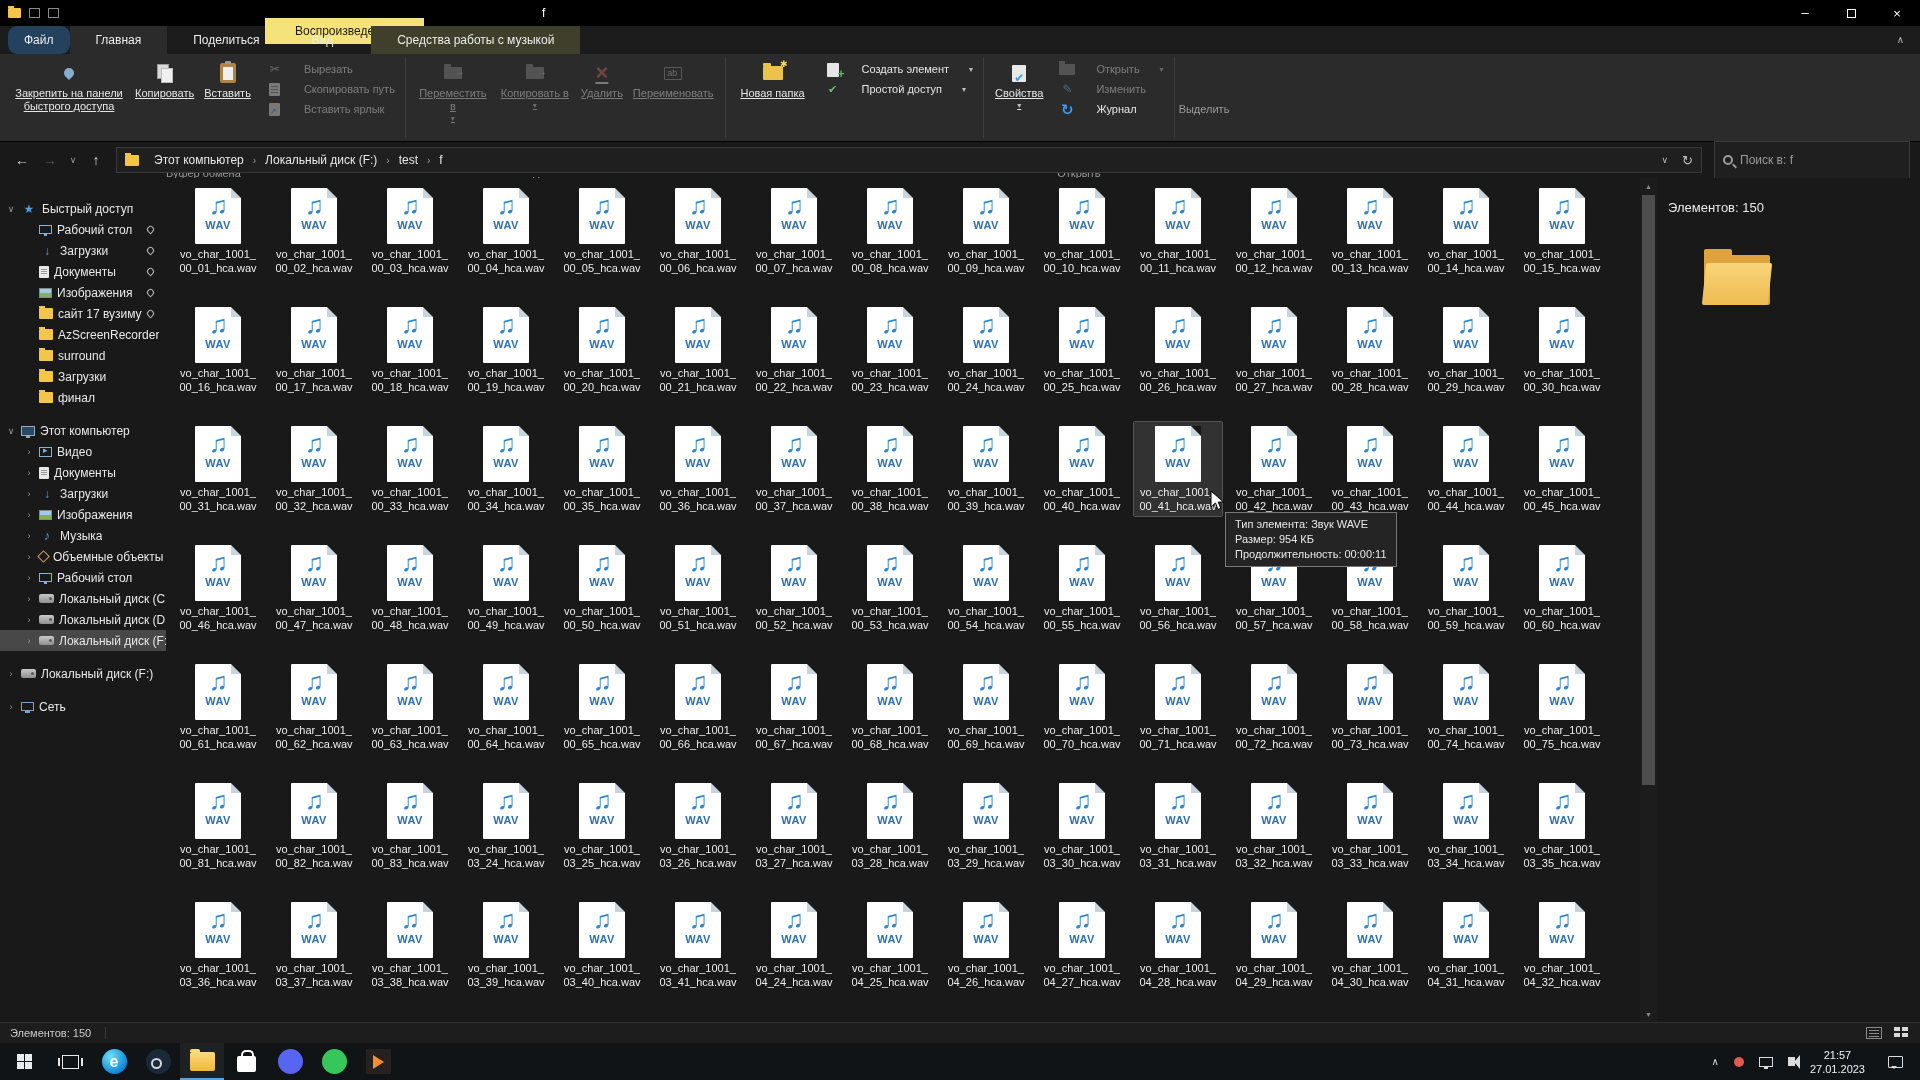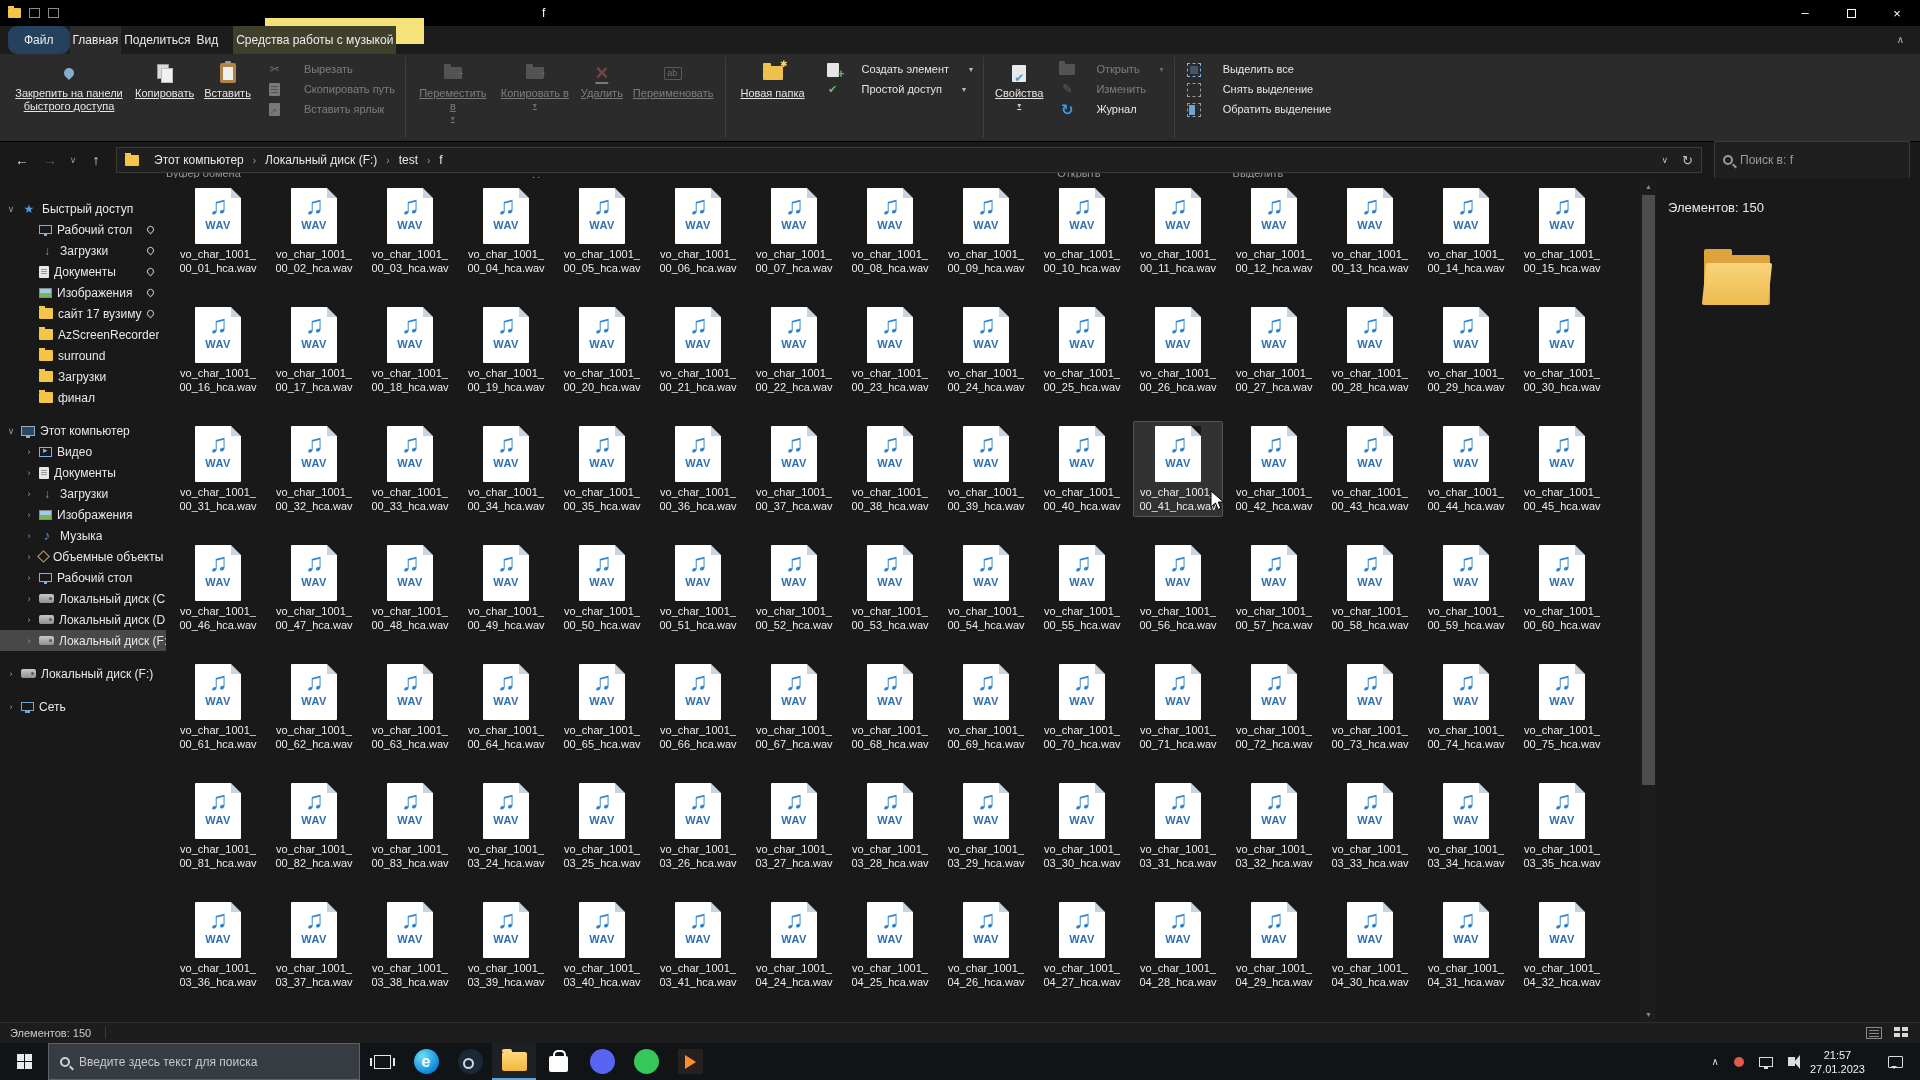"Главная" .tab { padding: 0 3px -> 0 26px }
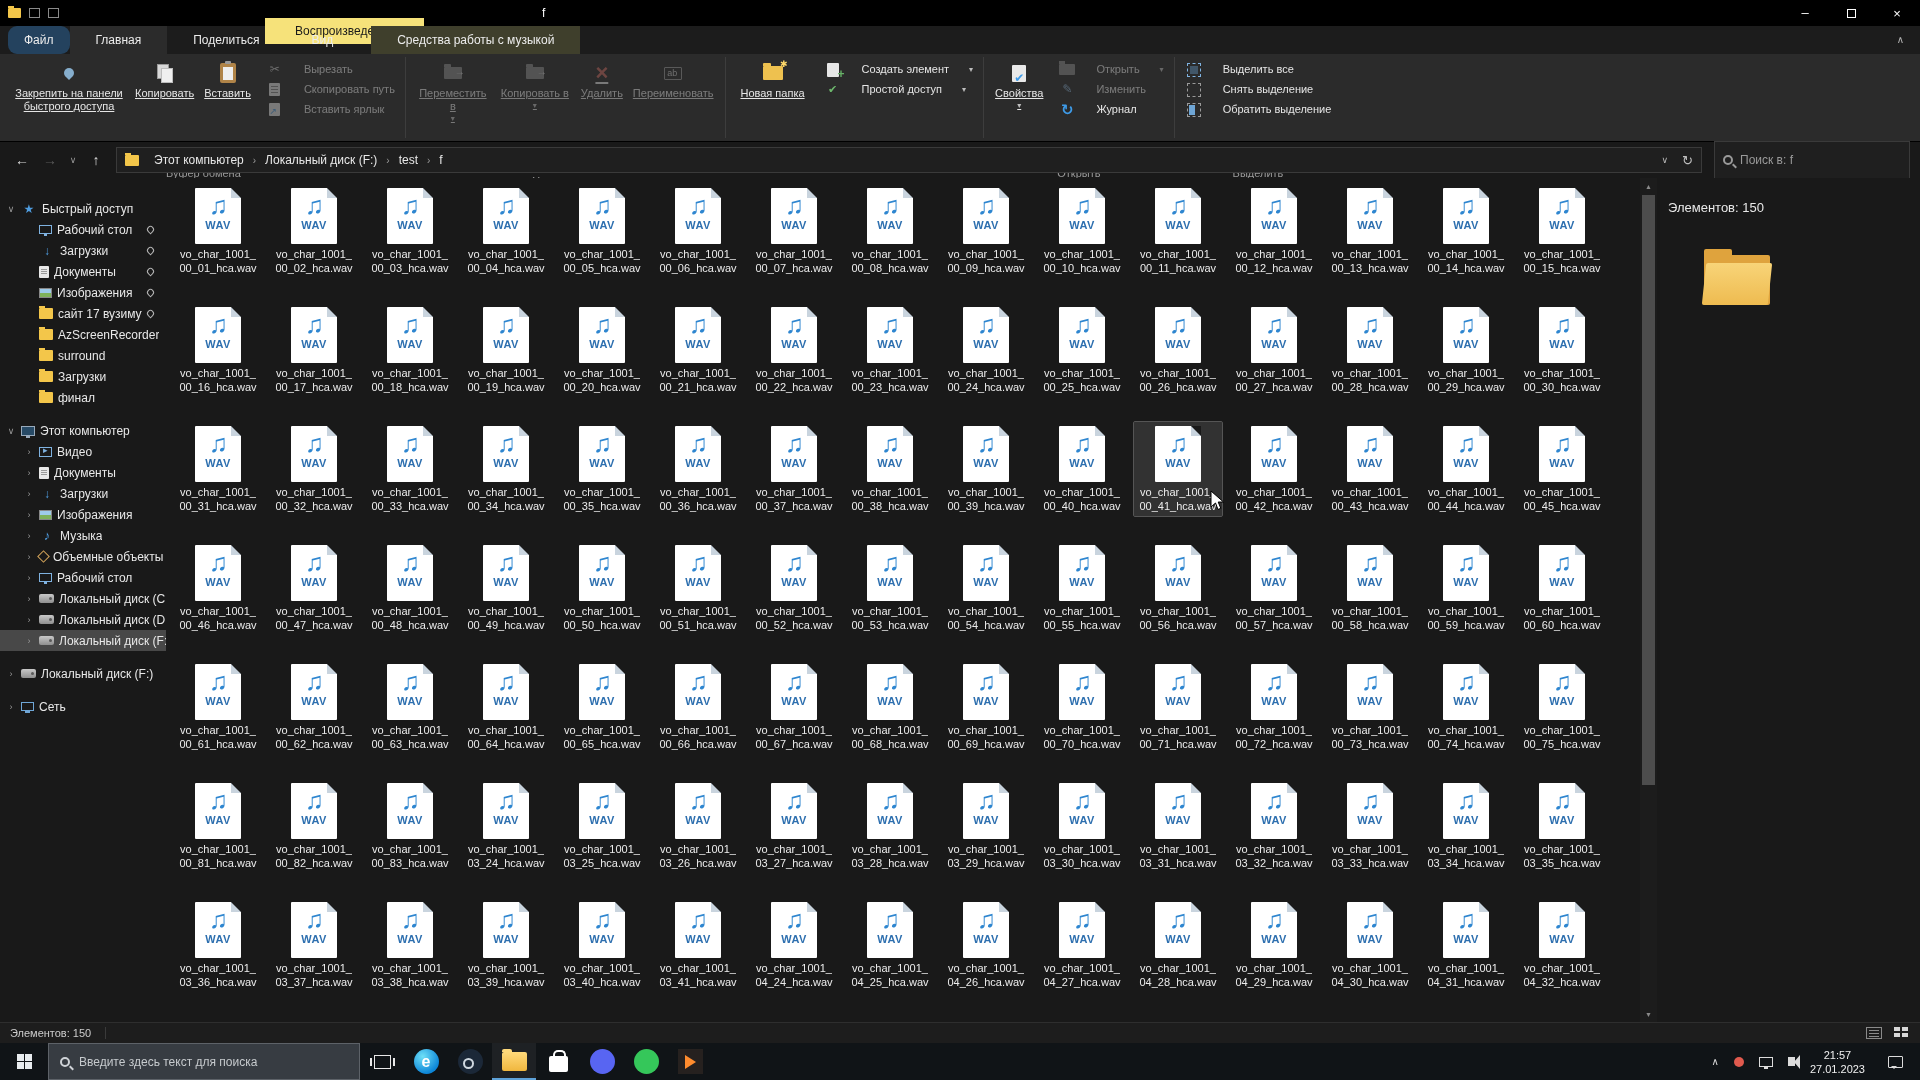"Выделить все" div.rg-items { html: <div> <div> <button> <span> <span></span> </span> <span>Выделить все</span> </button> <button> <span> <span></span> </span> <span>Снять выделение</span> </button> <button> <span> <span></span> </span> <span>Обратить выделение</span> </button> </div> </div> -> none }
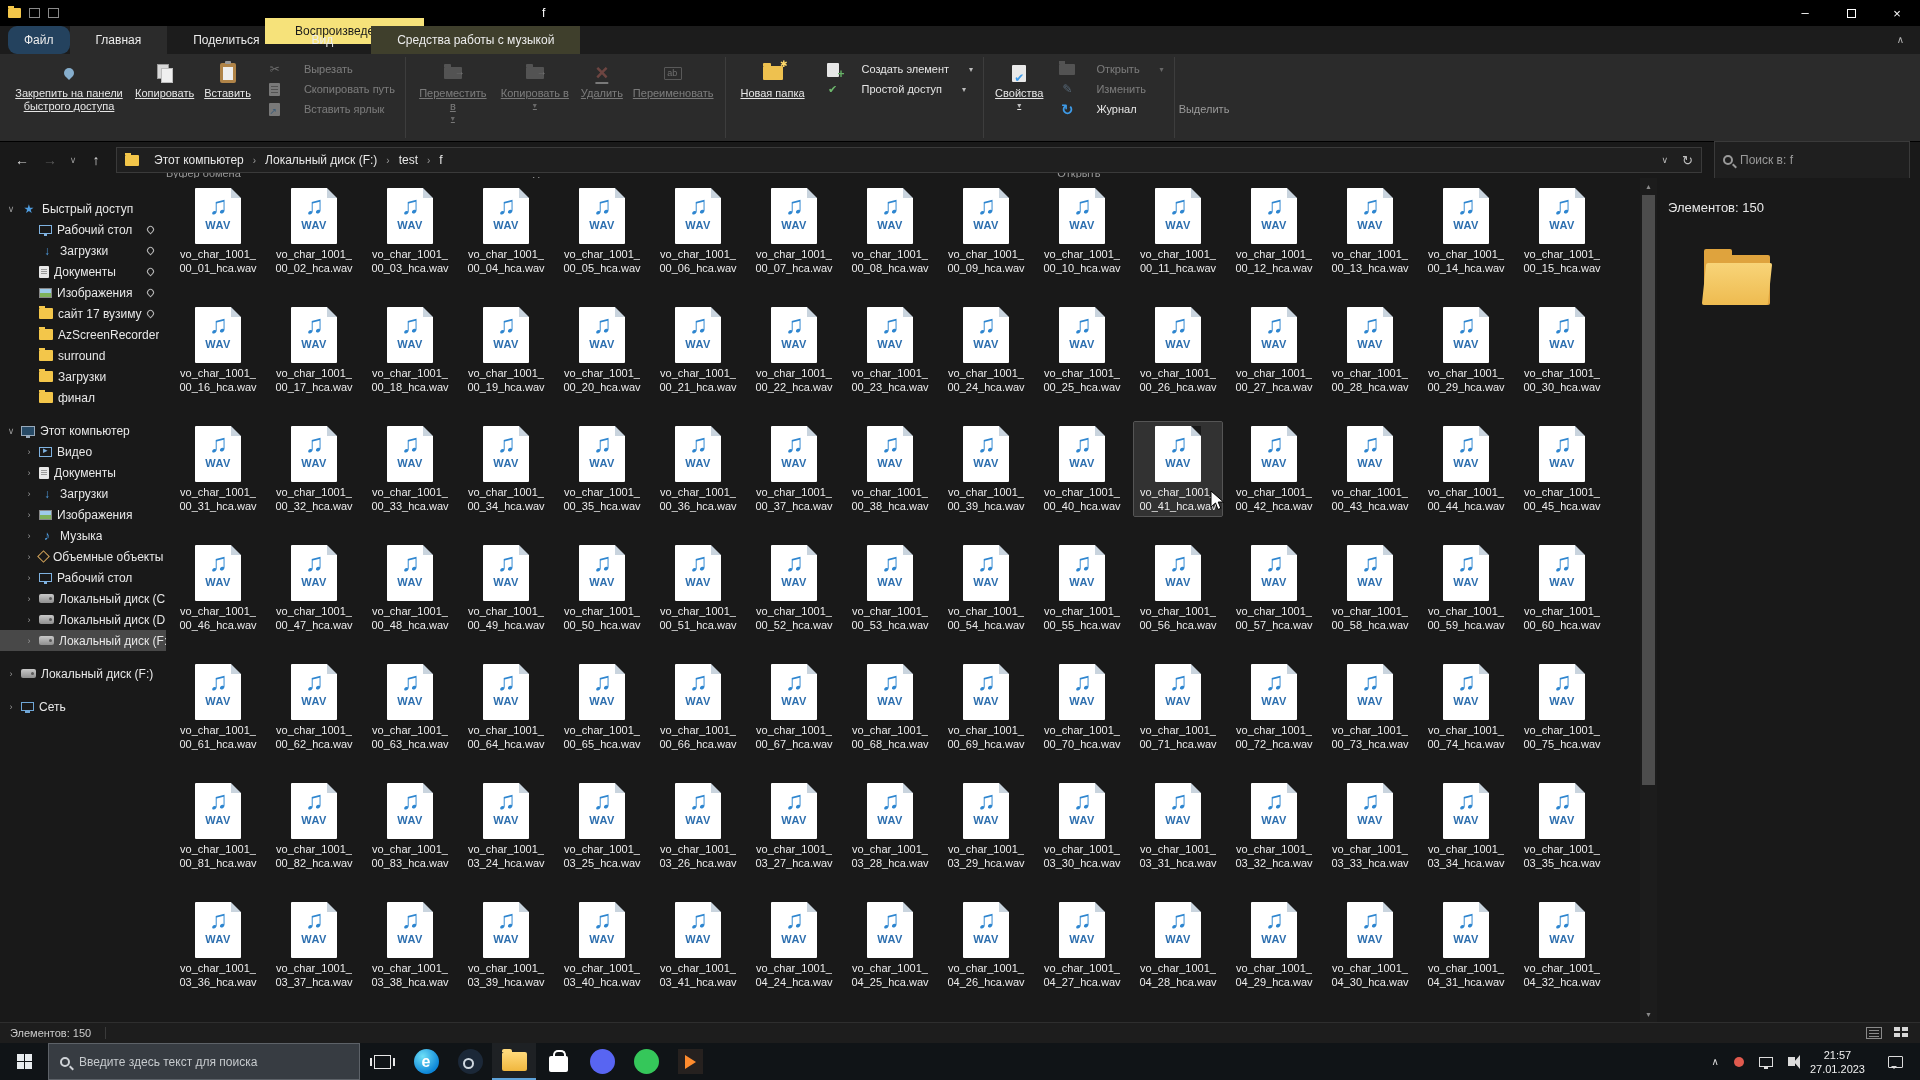"Тип элемента: Звук WAVE" div.tooltip { html: none -> <div> <div>Тип элемента: Звук WAVE</div> <div>Размер: 954 КБ</div> <div>Продолжительность: 00:00:11</div> </div> }
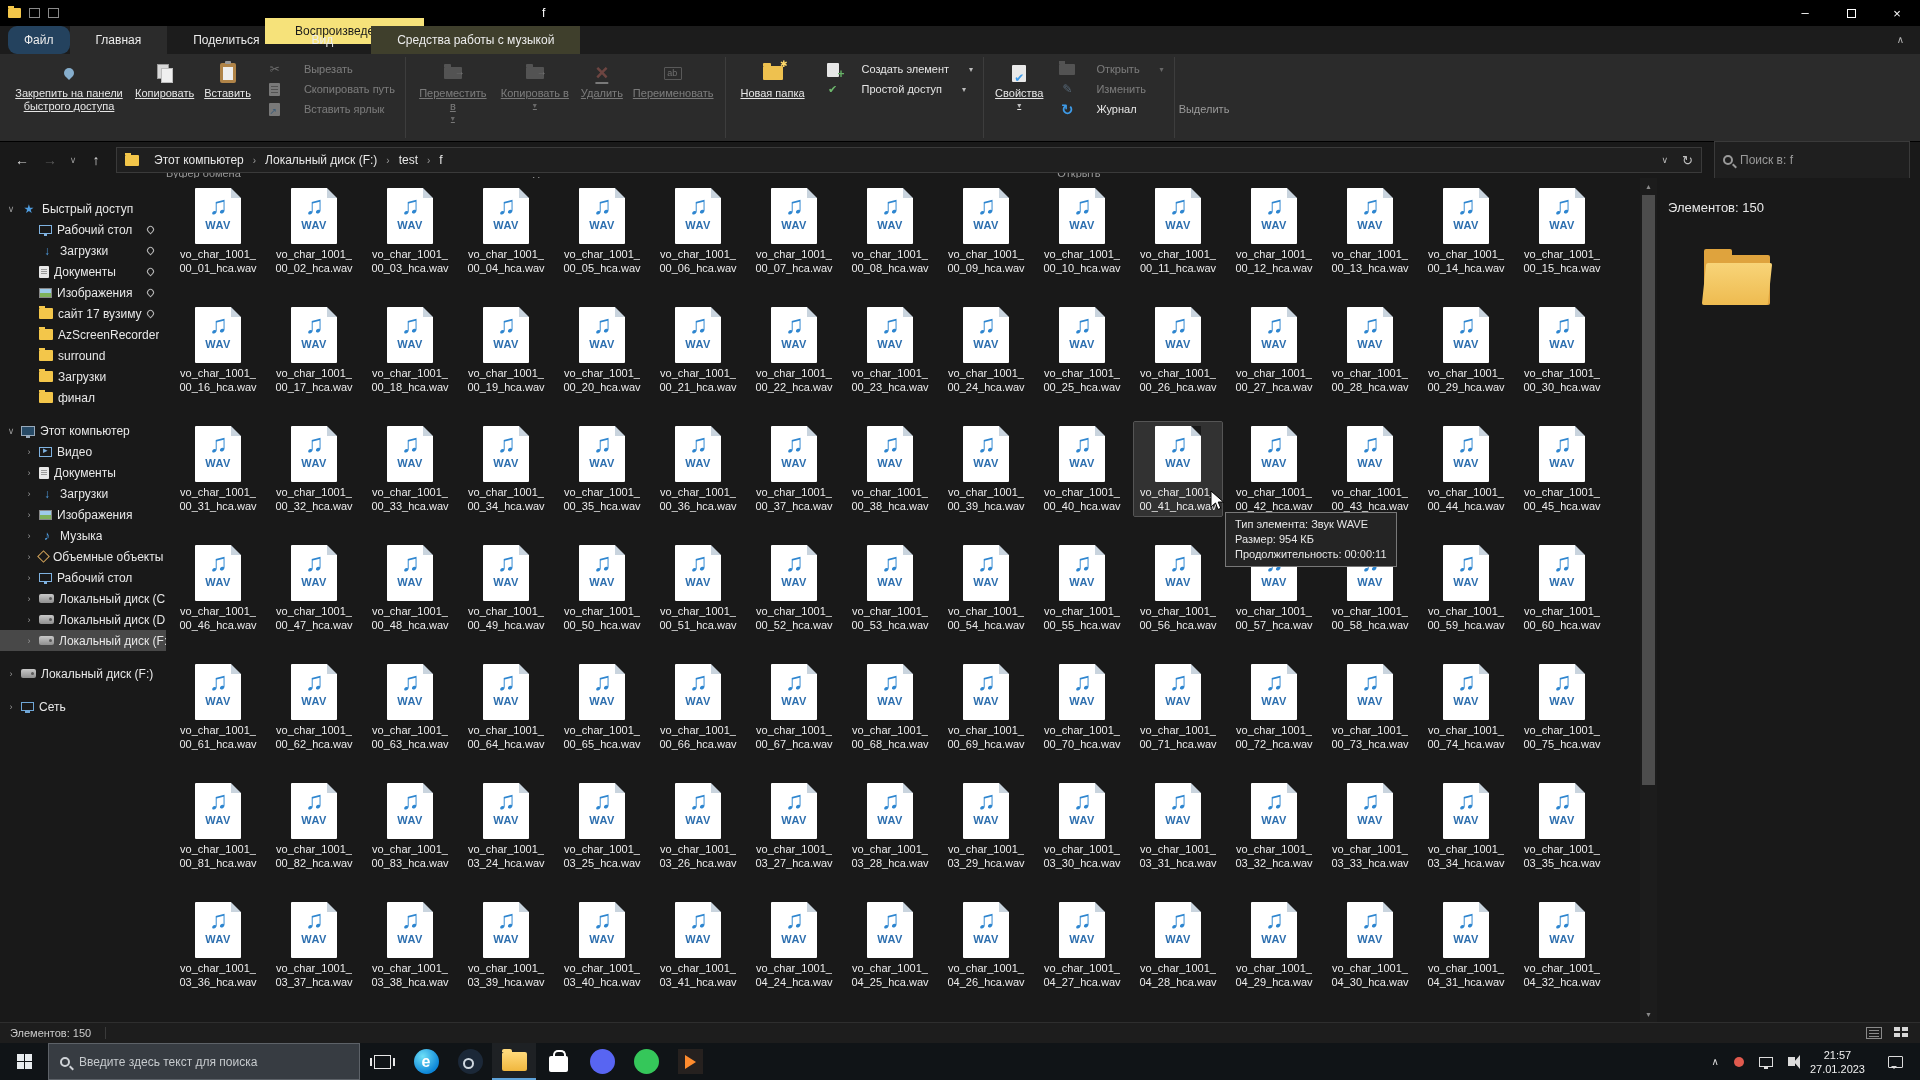"Введите здесь текст для поиска" div.tb-search { html: <div> <span></span> <input> </div> -> none }
